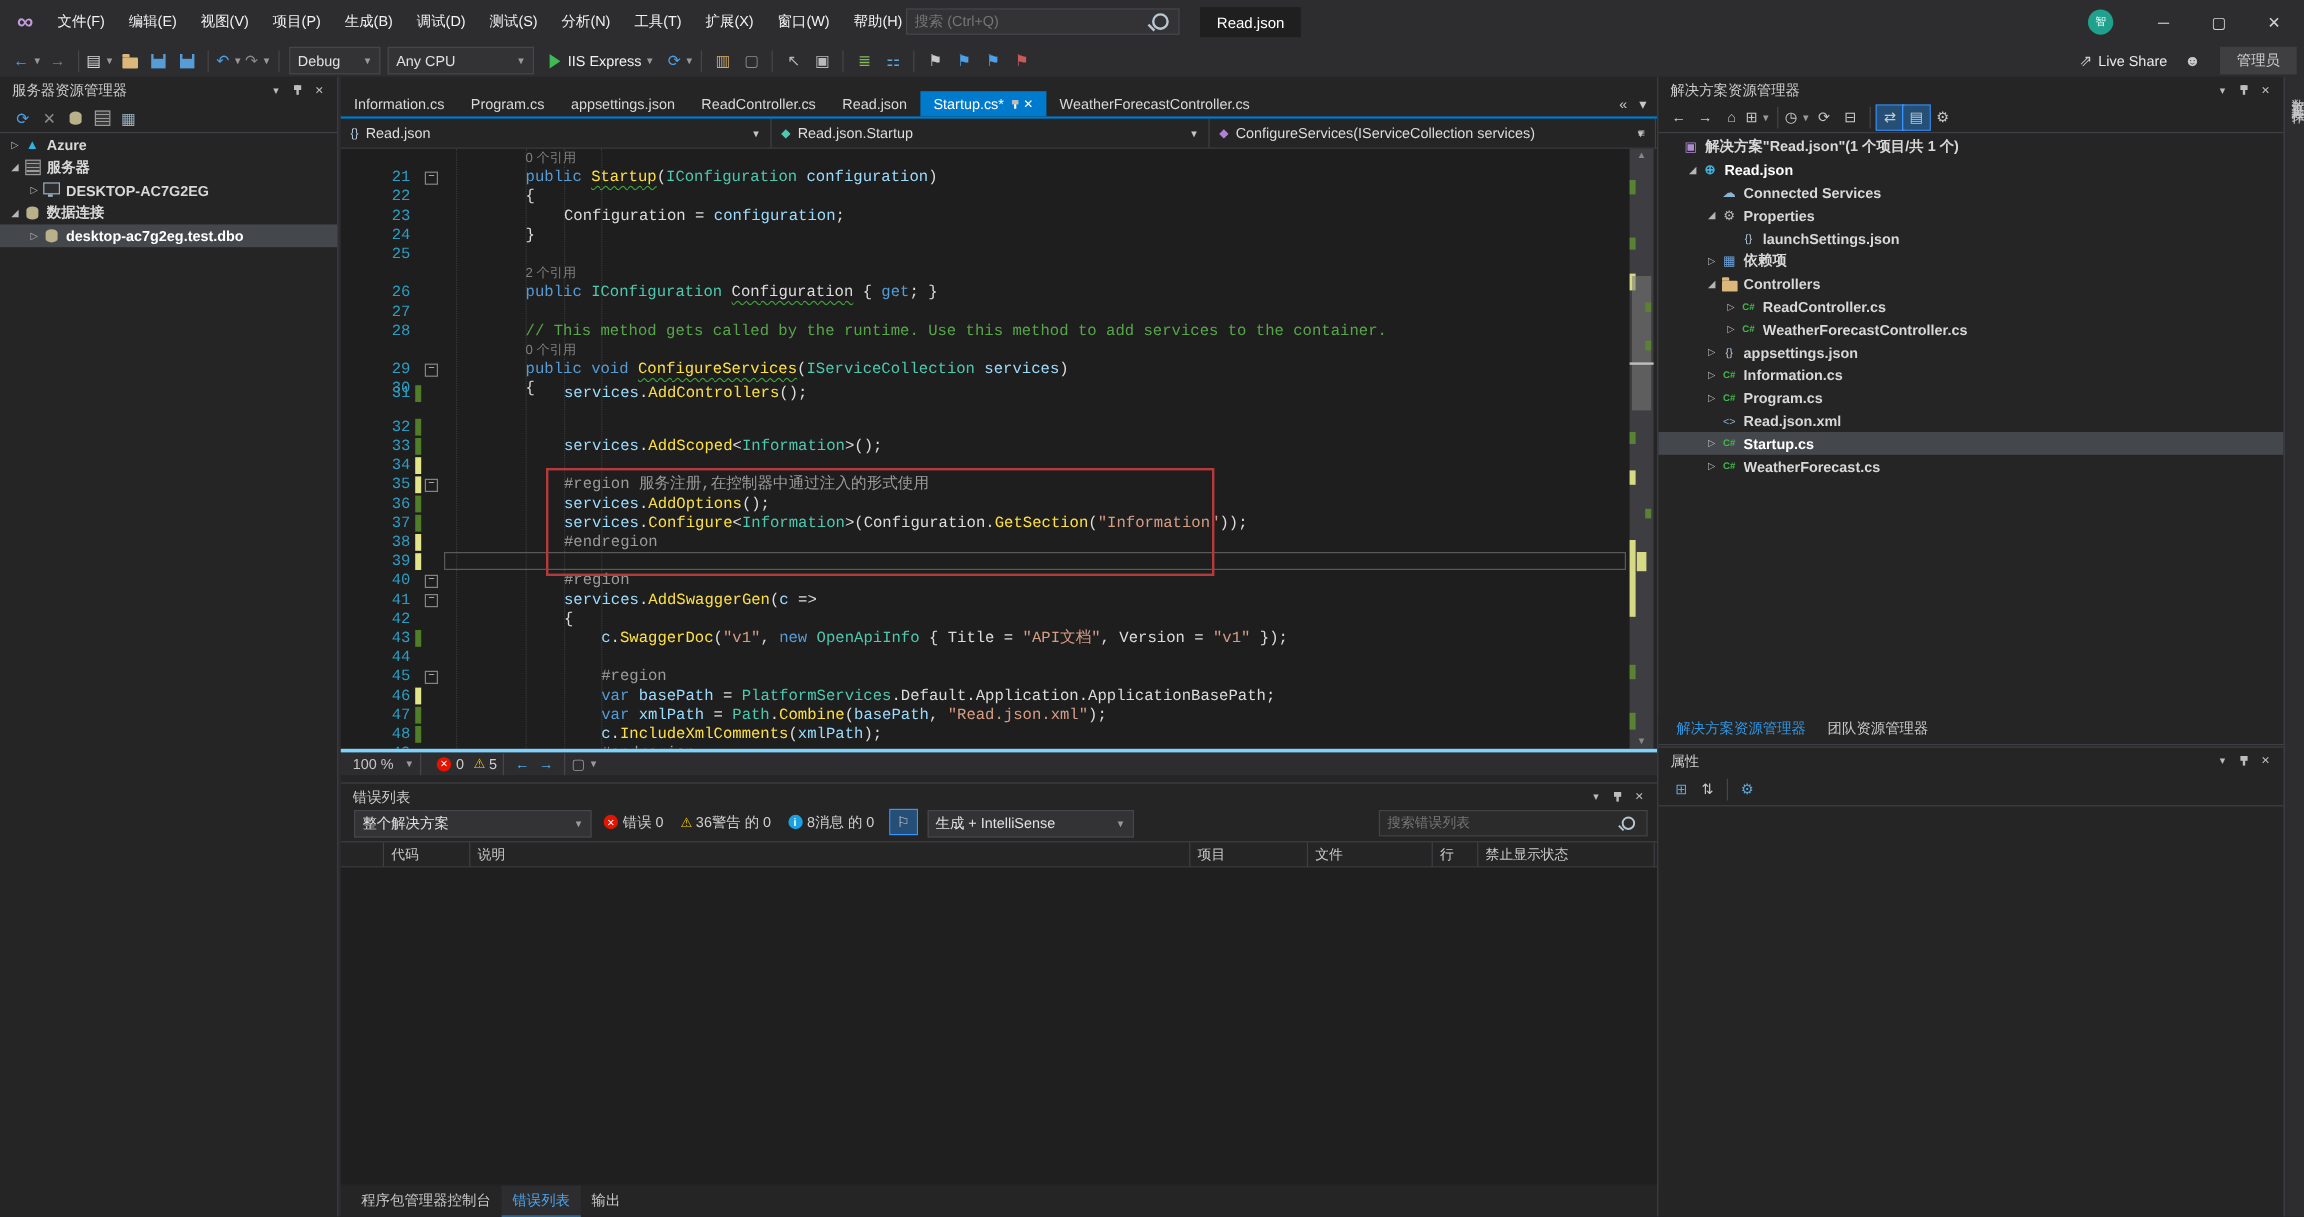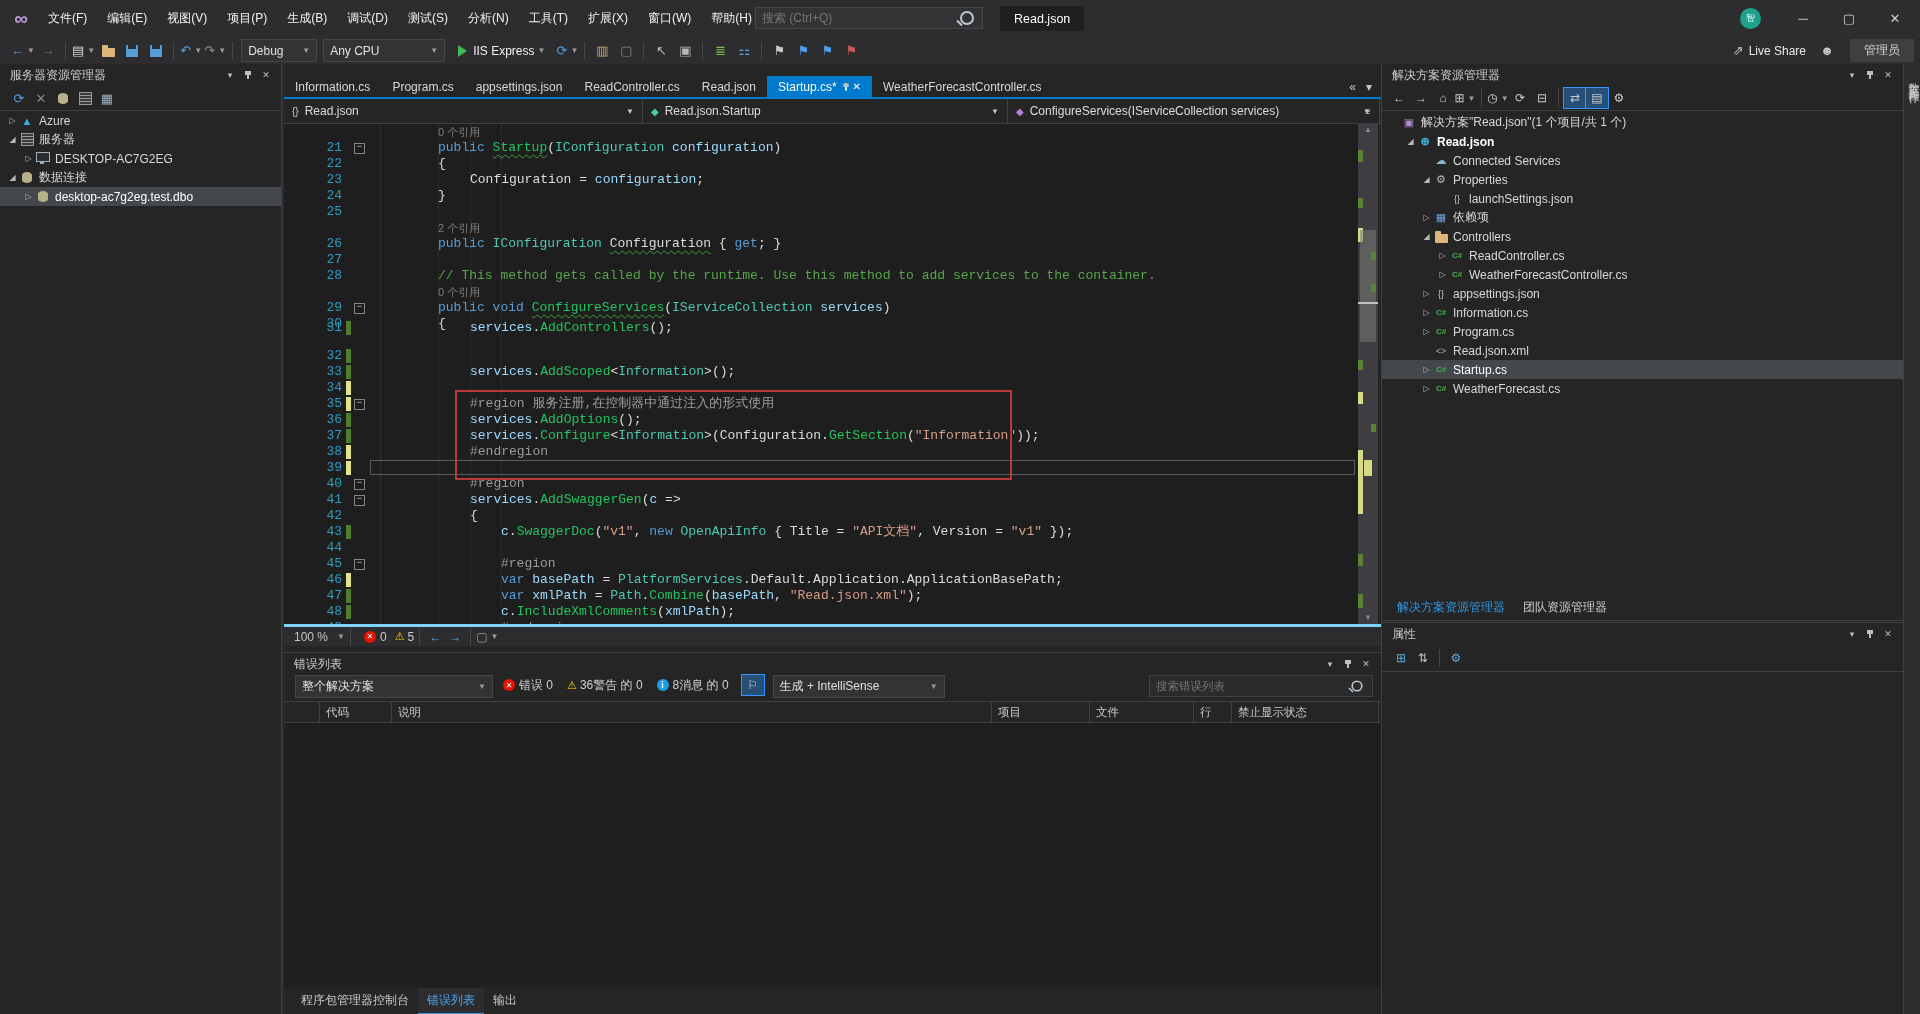"Azure" .tlabel { font-weight: none -> bold }
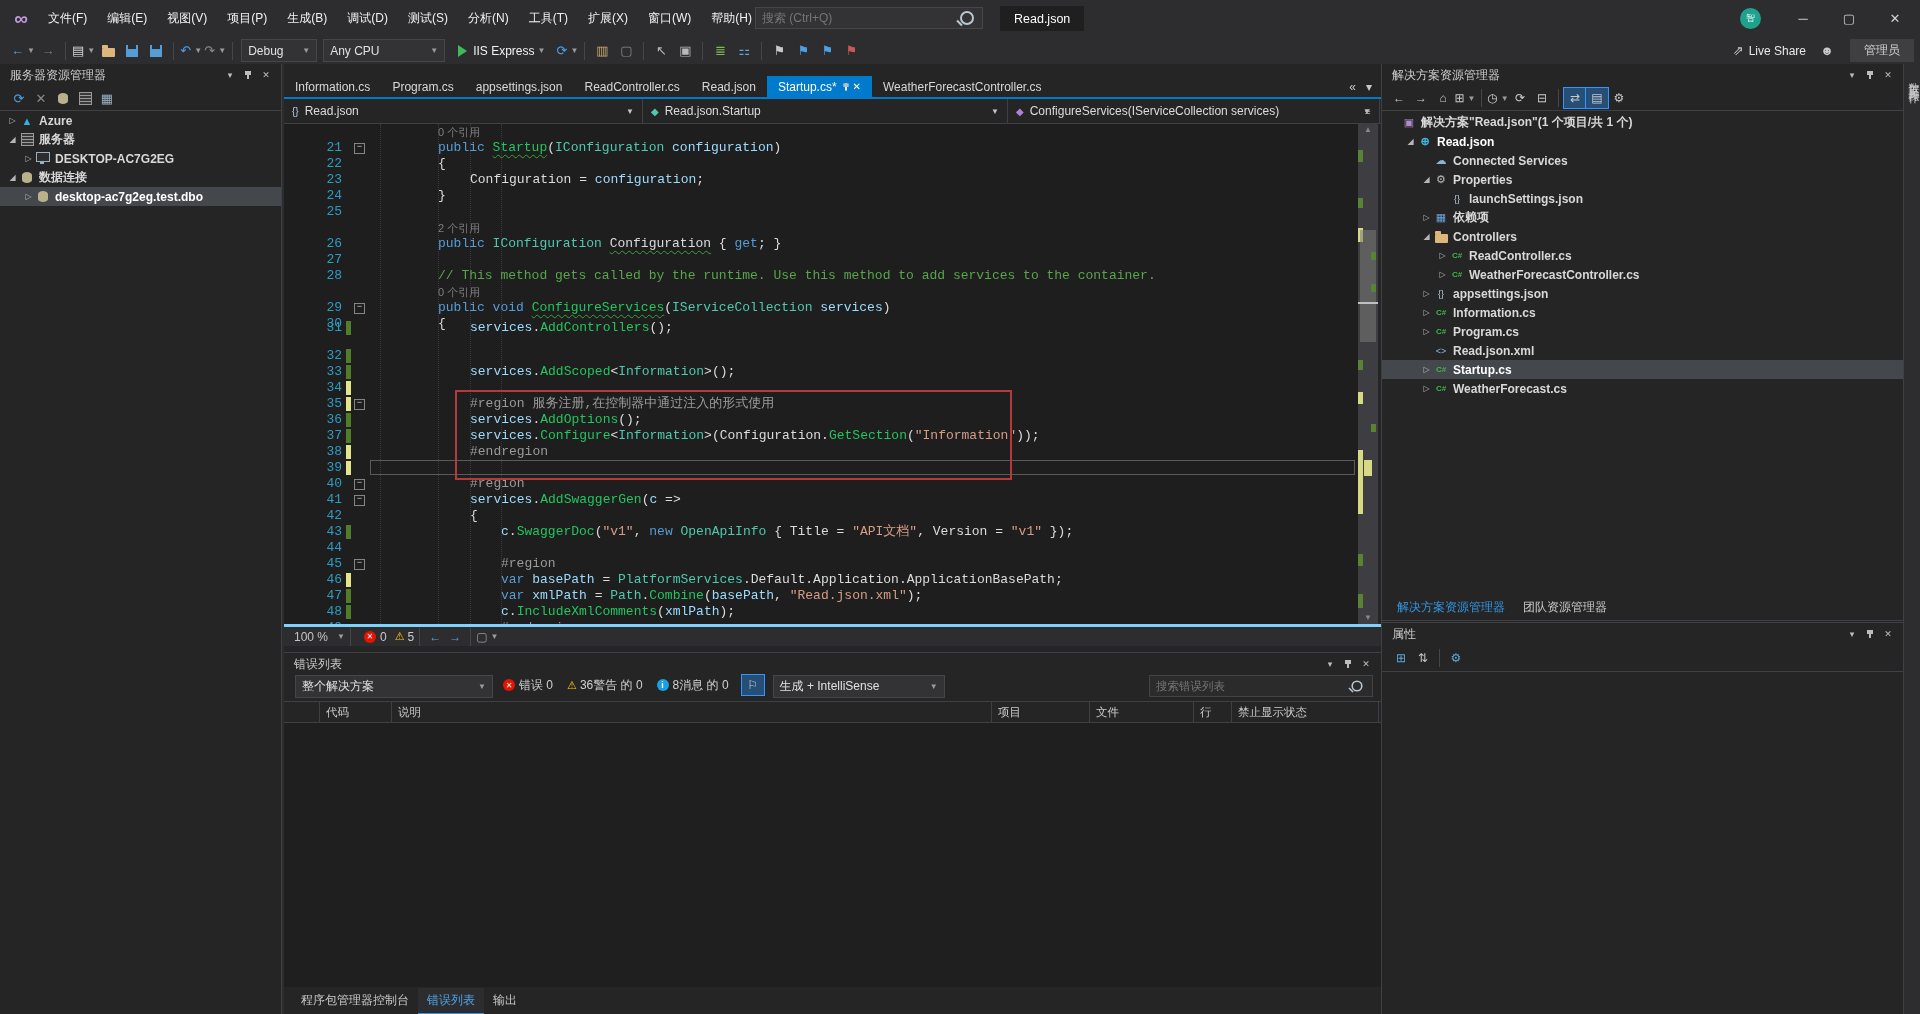"Startup" .meth { color: #22c55e -> #fde047 }
